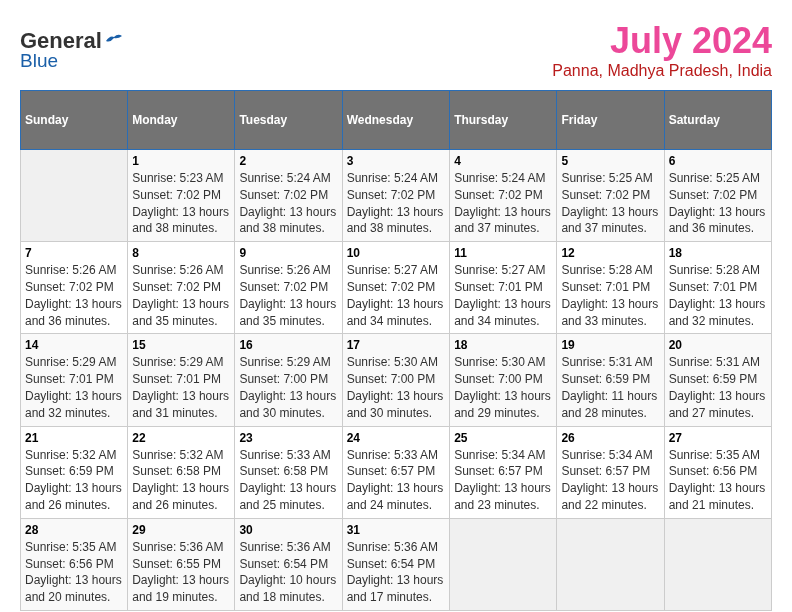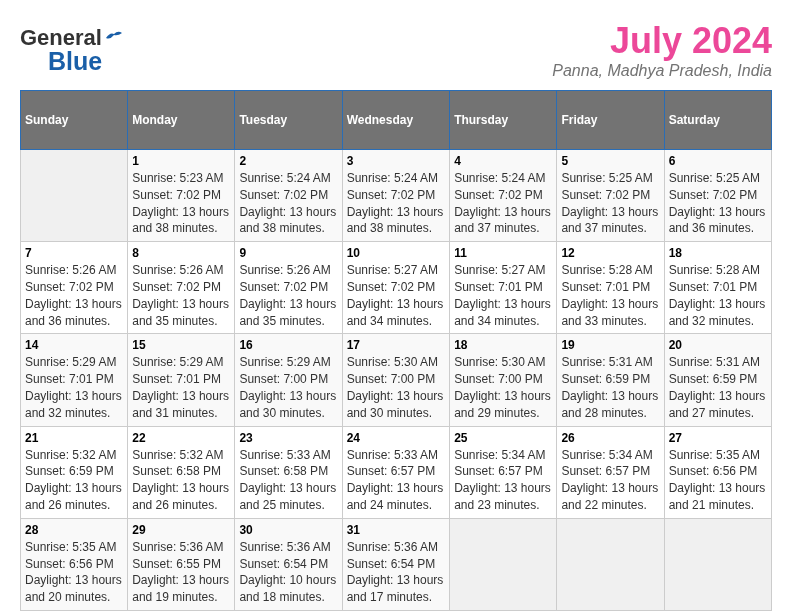"Blue" span { font-size: 25px -> 19px; font-weight: bold -> normal; margin-left: 28px -> none }
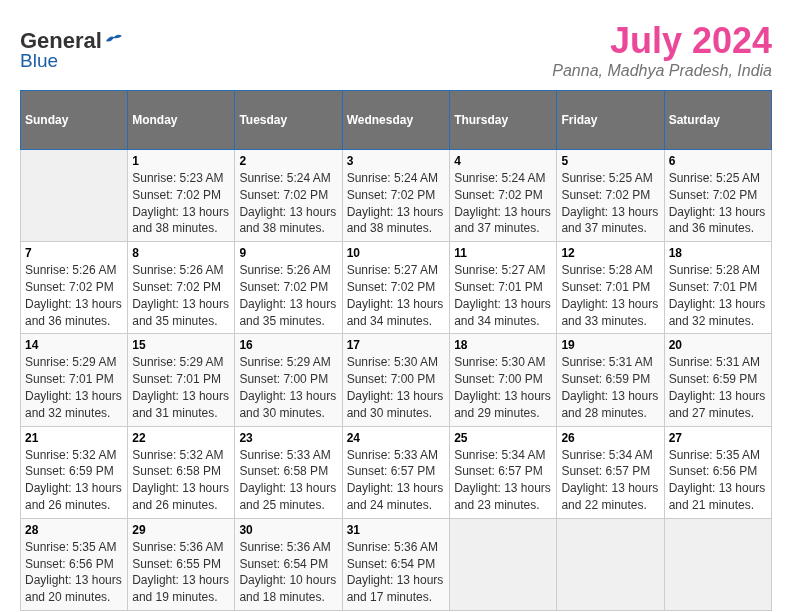"Panna, Madhya Pradesh, India" .title-block h2 { color: #737373 -> #b91c1c; font-style: italic -> none }
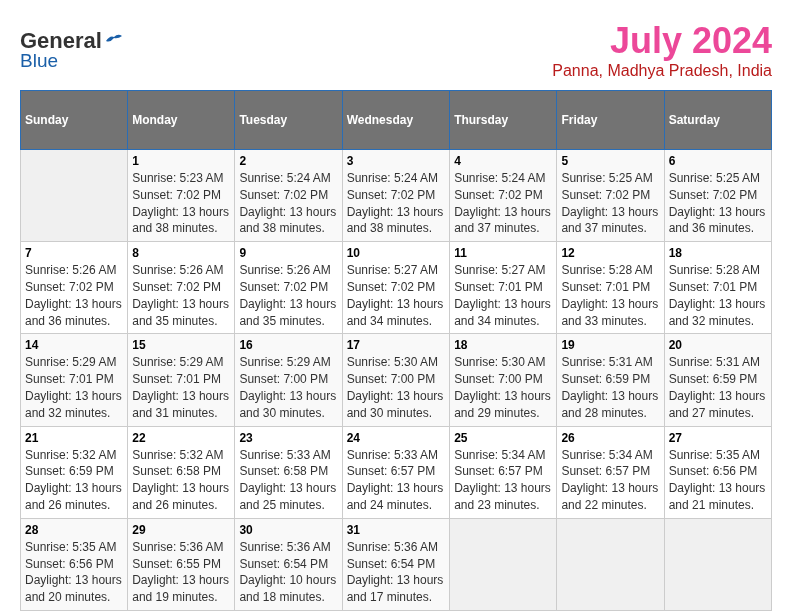"Daylight: 13 hours and 28" span { text: 13 -> 11 }
